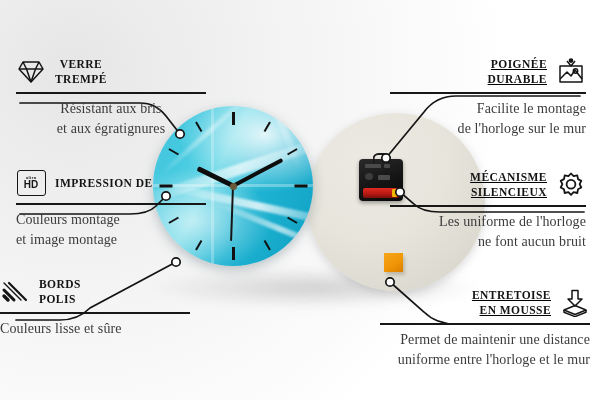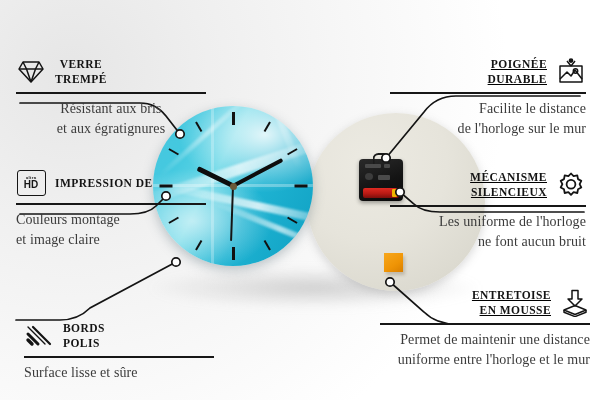"Facilite le distance" div { text: distance -> montage }
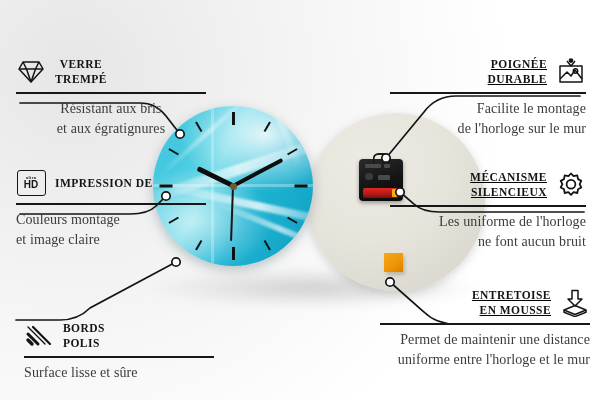"et image claire" div { text: claire -> montage }
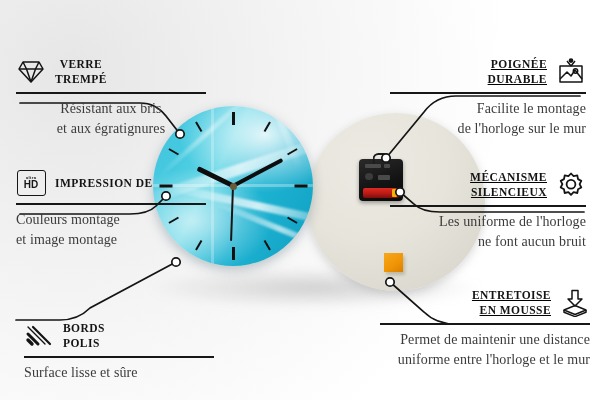"BORDS" div.feature { left: 24px -> 0; margin-top: 44px -> none }
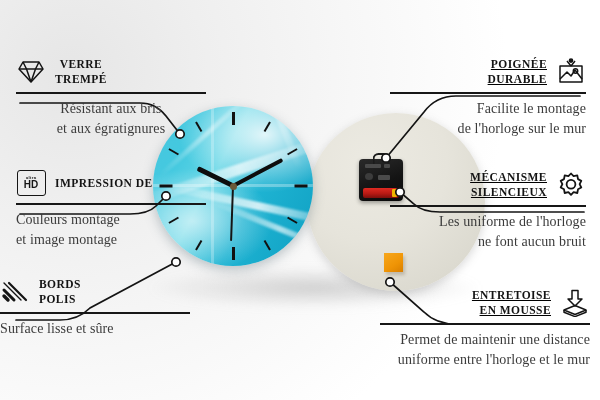"Surface lisse et sûre" div { text: Surface -> Couleurs }
